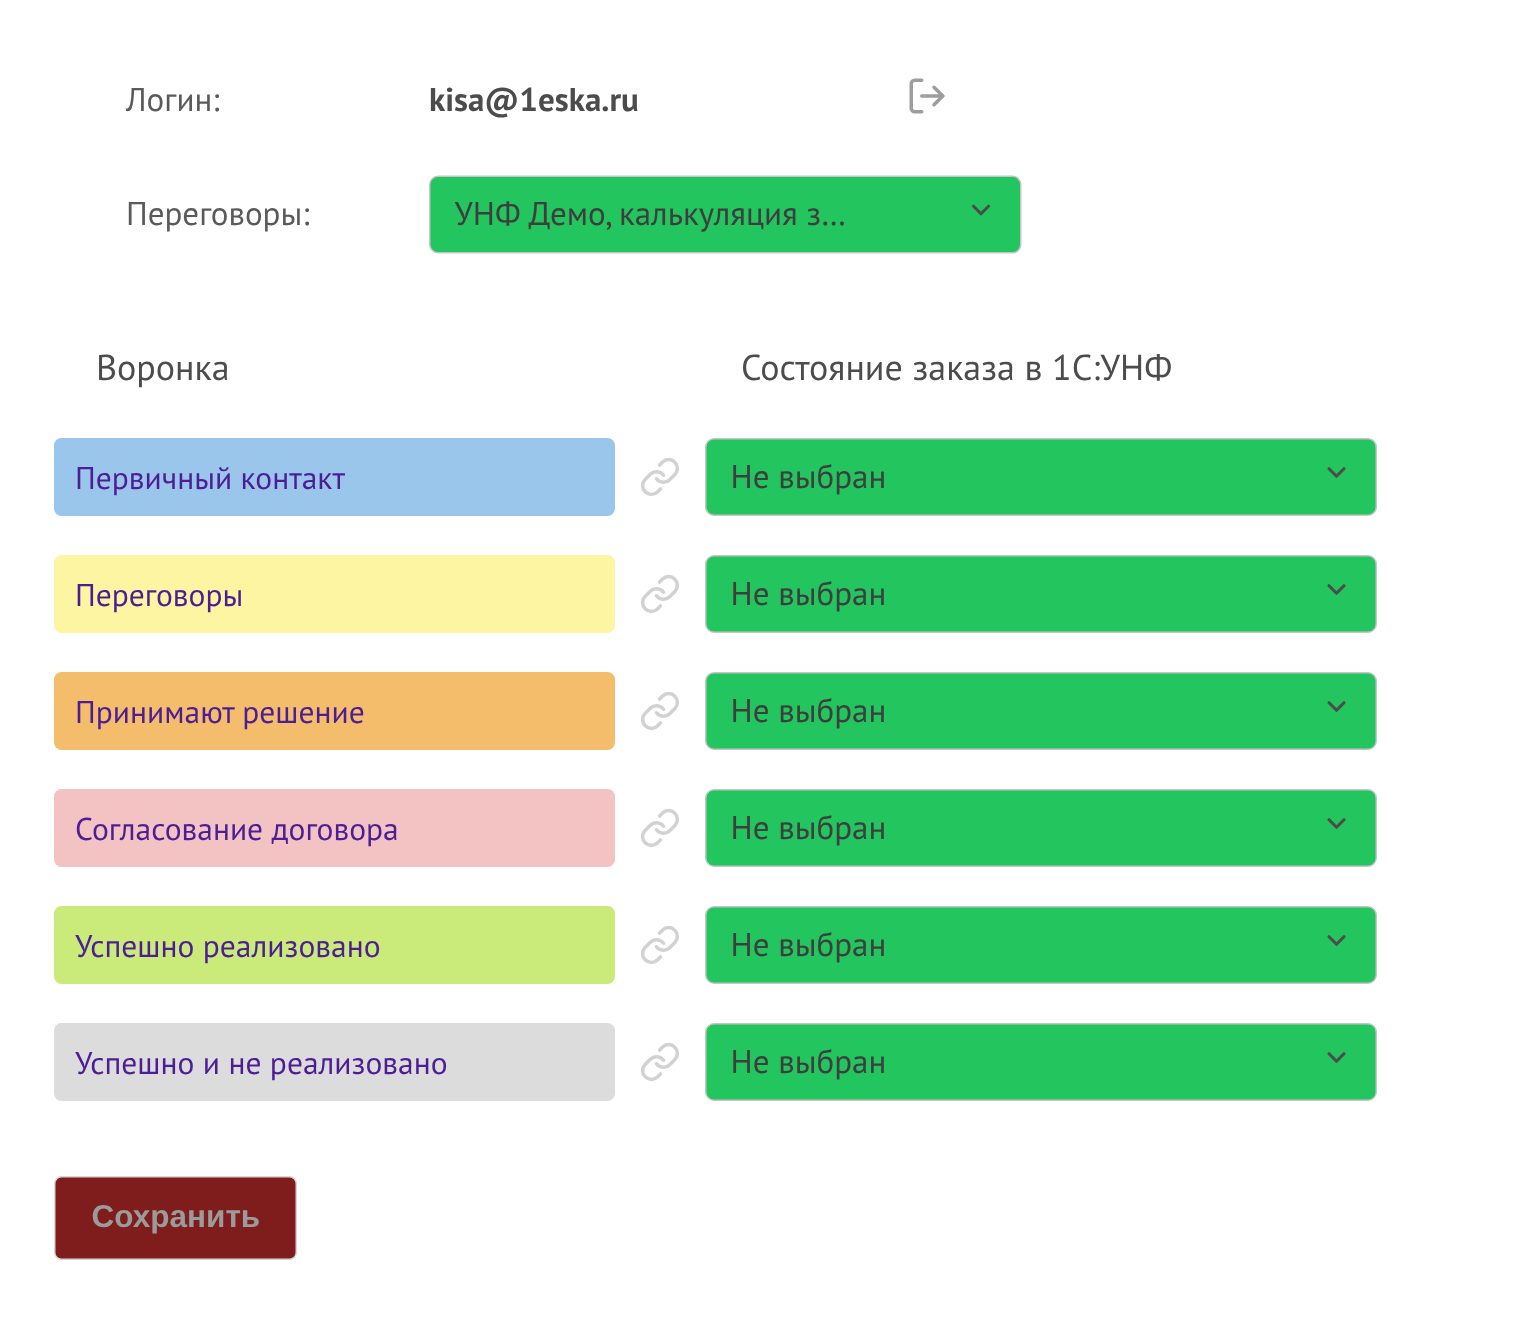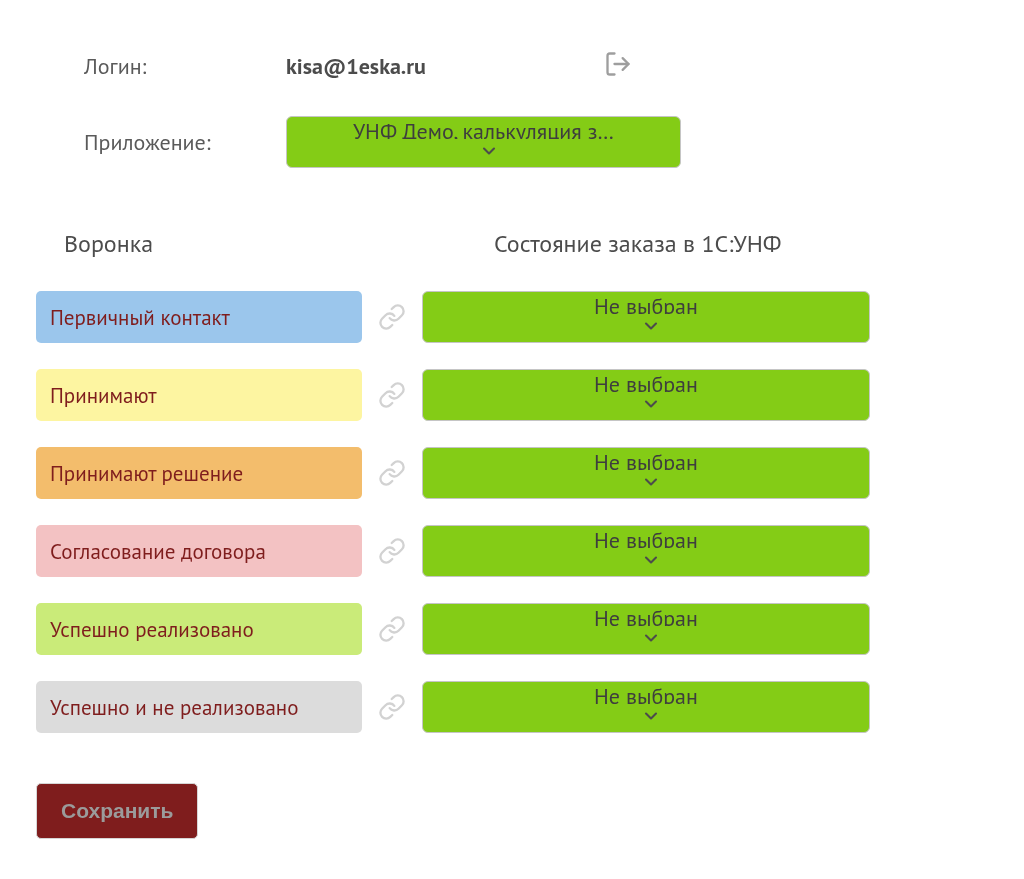"Приложение:" div.label-col { text: Приложение -> Переговоры }
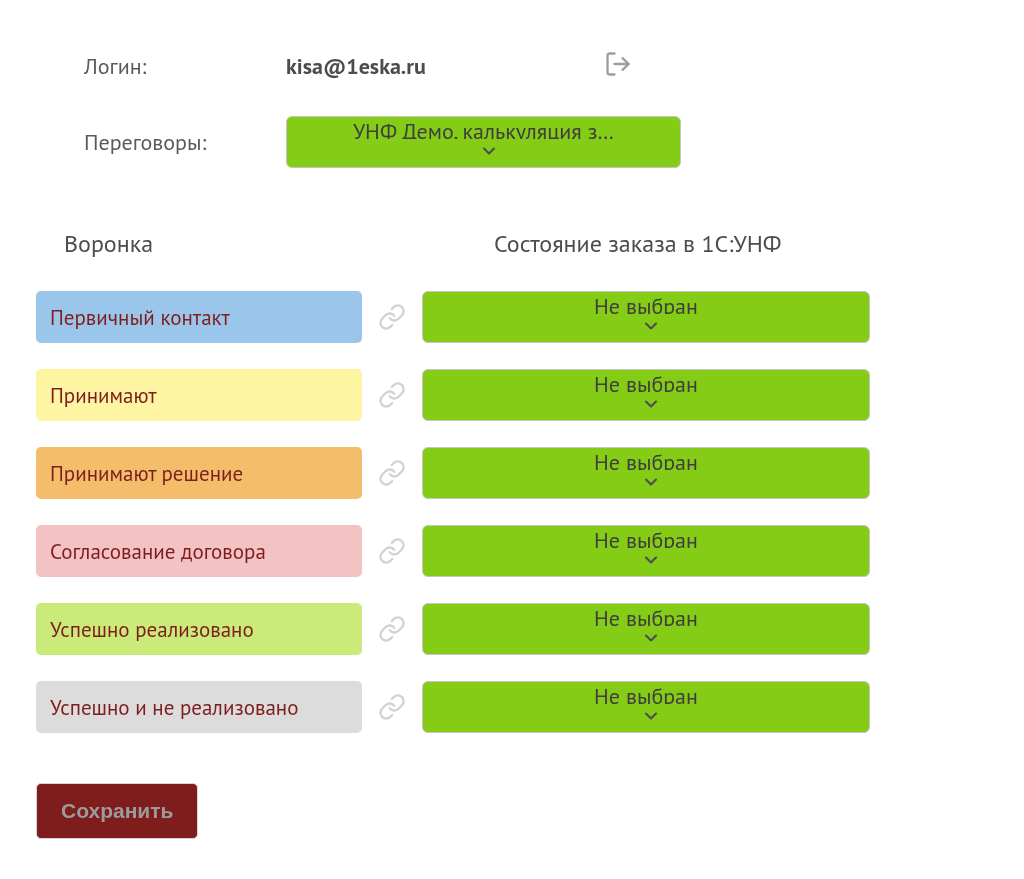"УНФ Демо, калькуляция з…" .select-box { background: #84cc16 -> #22c55e; flex-direction: column -> none }
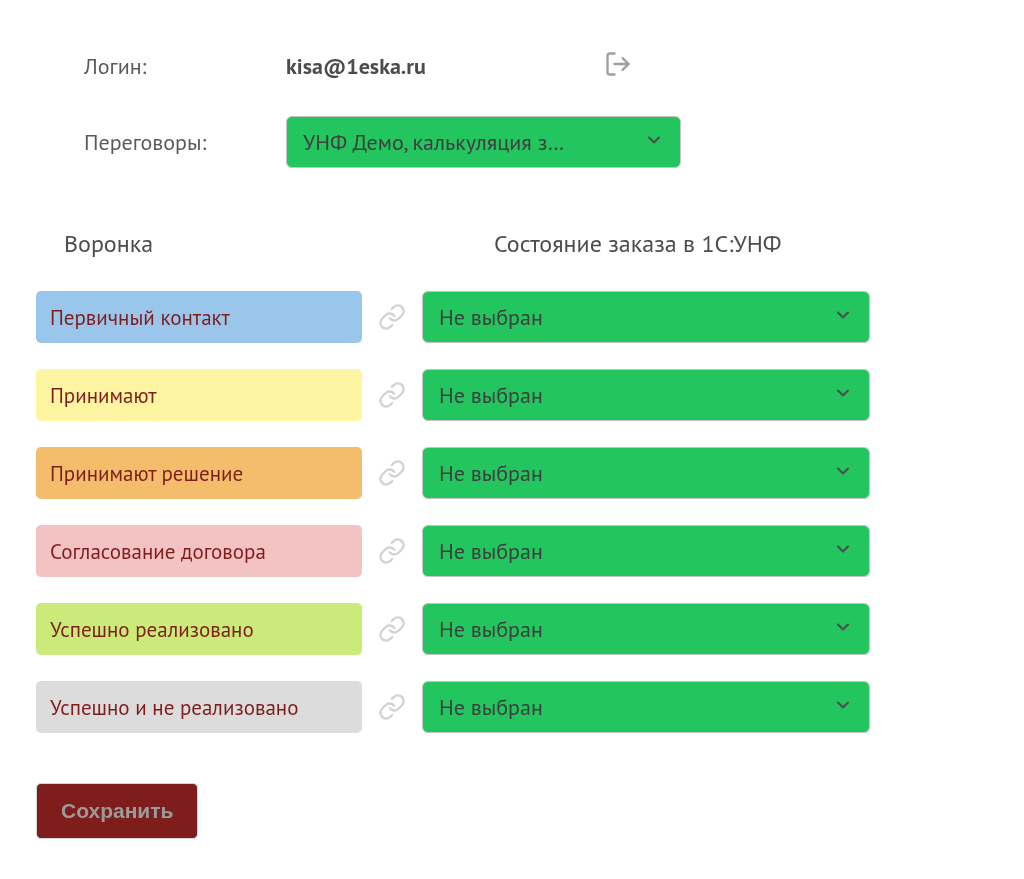"Первичный контакт" .stage { color: #7f1d1d -> #4c1d95; width: 326px -> 374px }
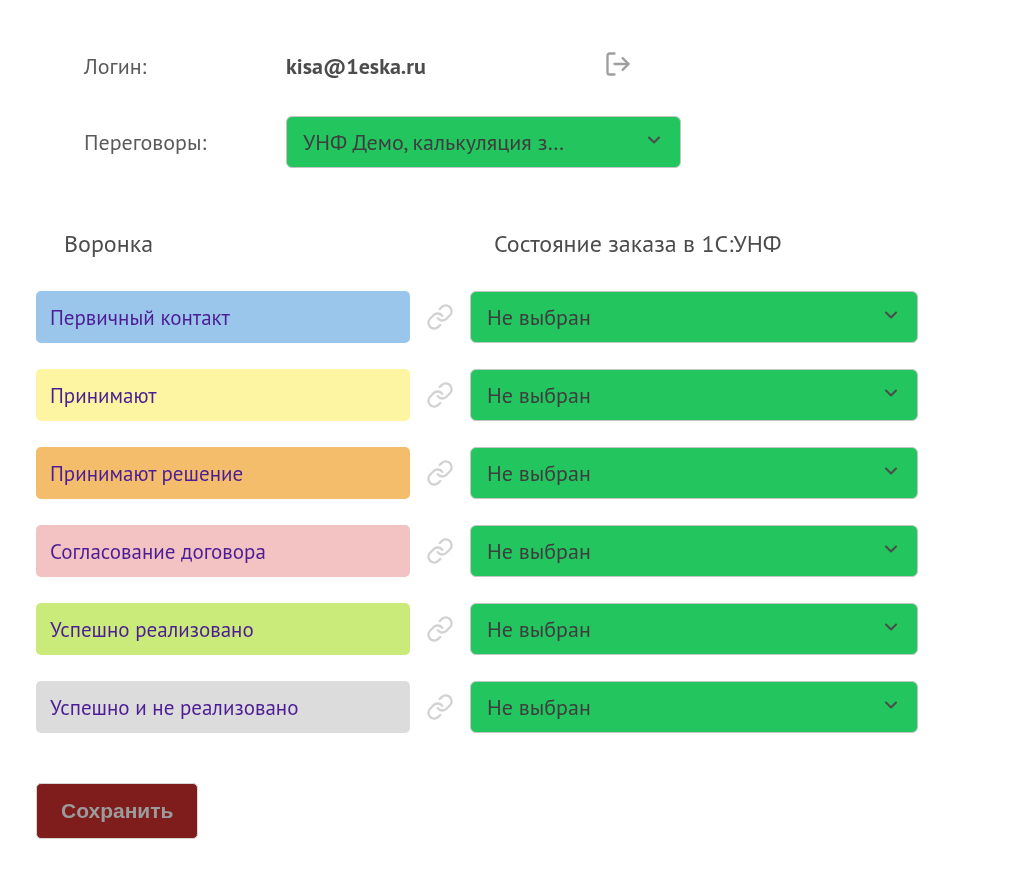"Принимают" div.stage { text: Принимают -> Переговоры }
